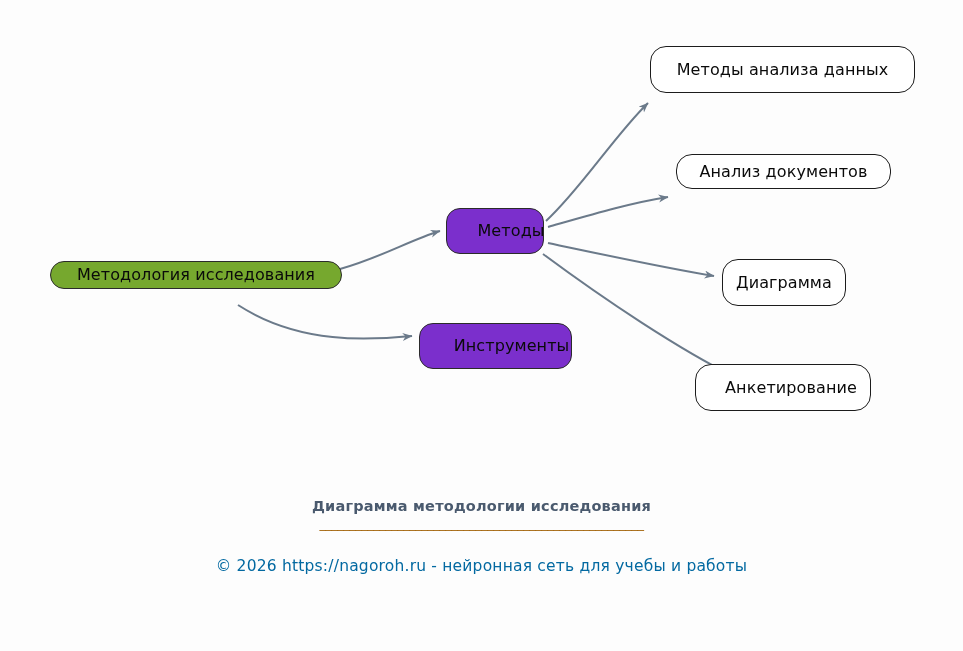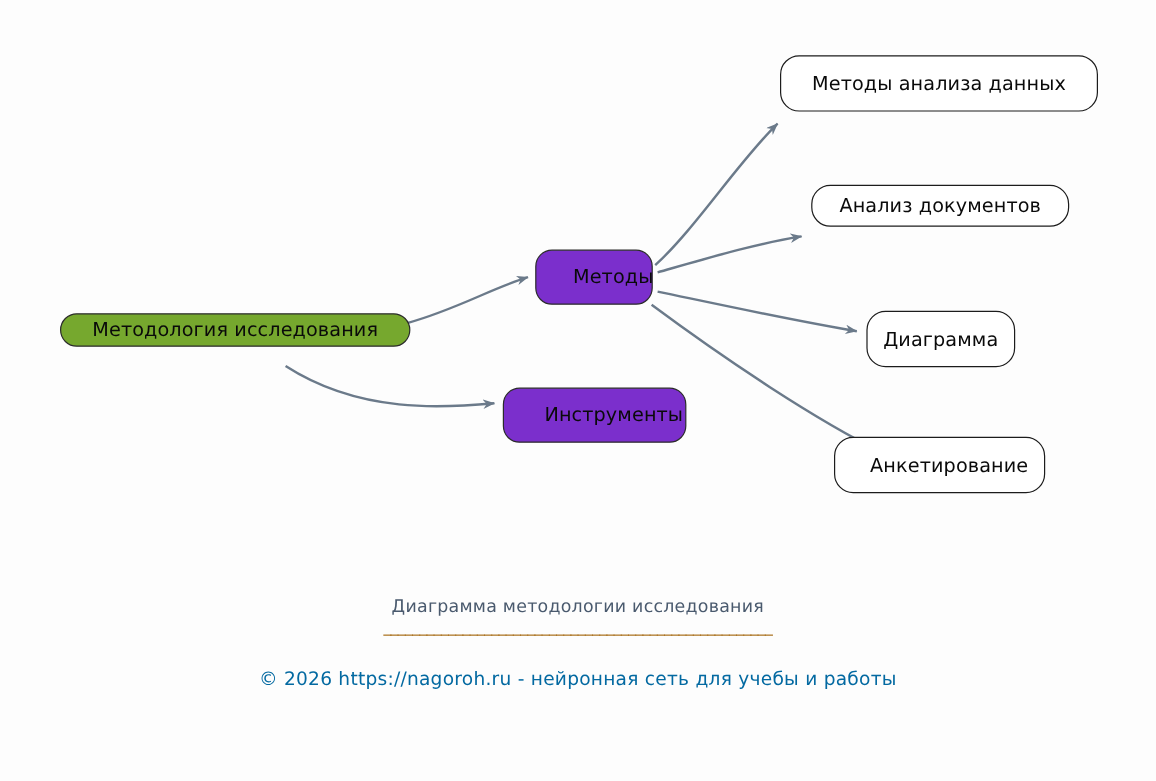"Диаграмма методологии исследования" .caption { font-weight: normal -> bold }
